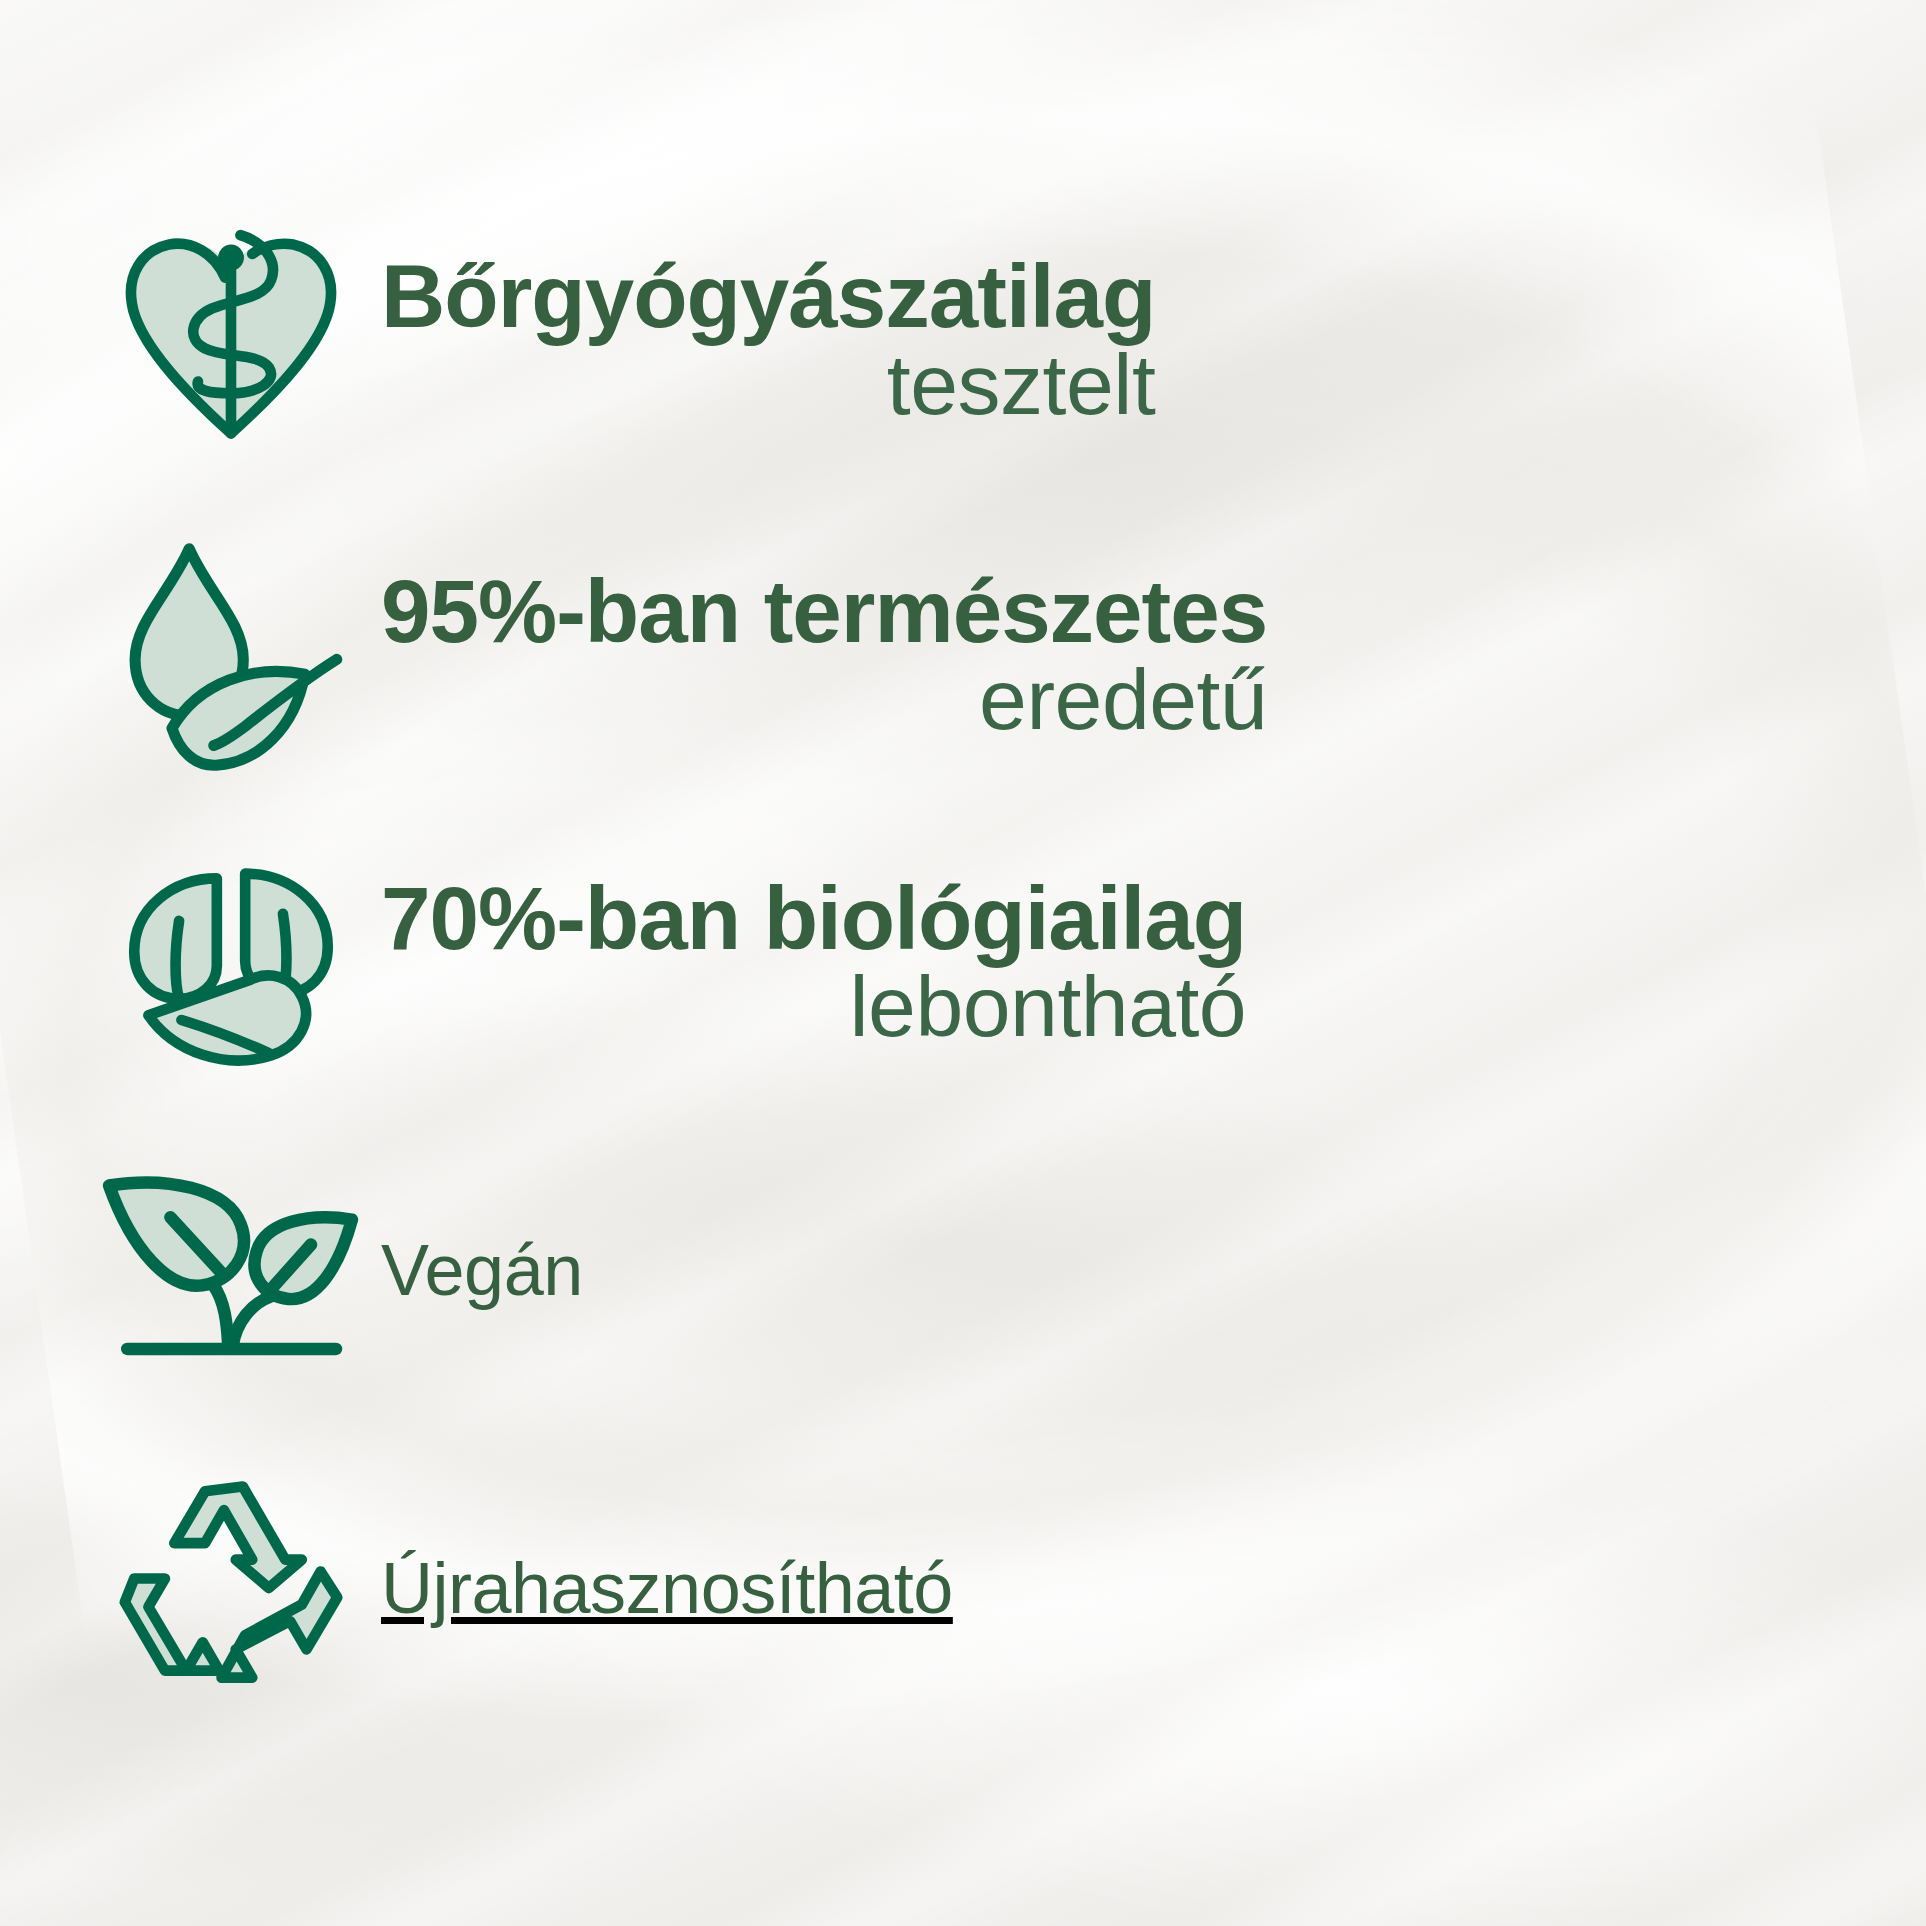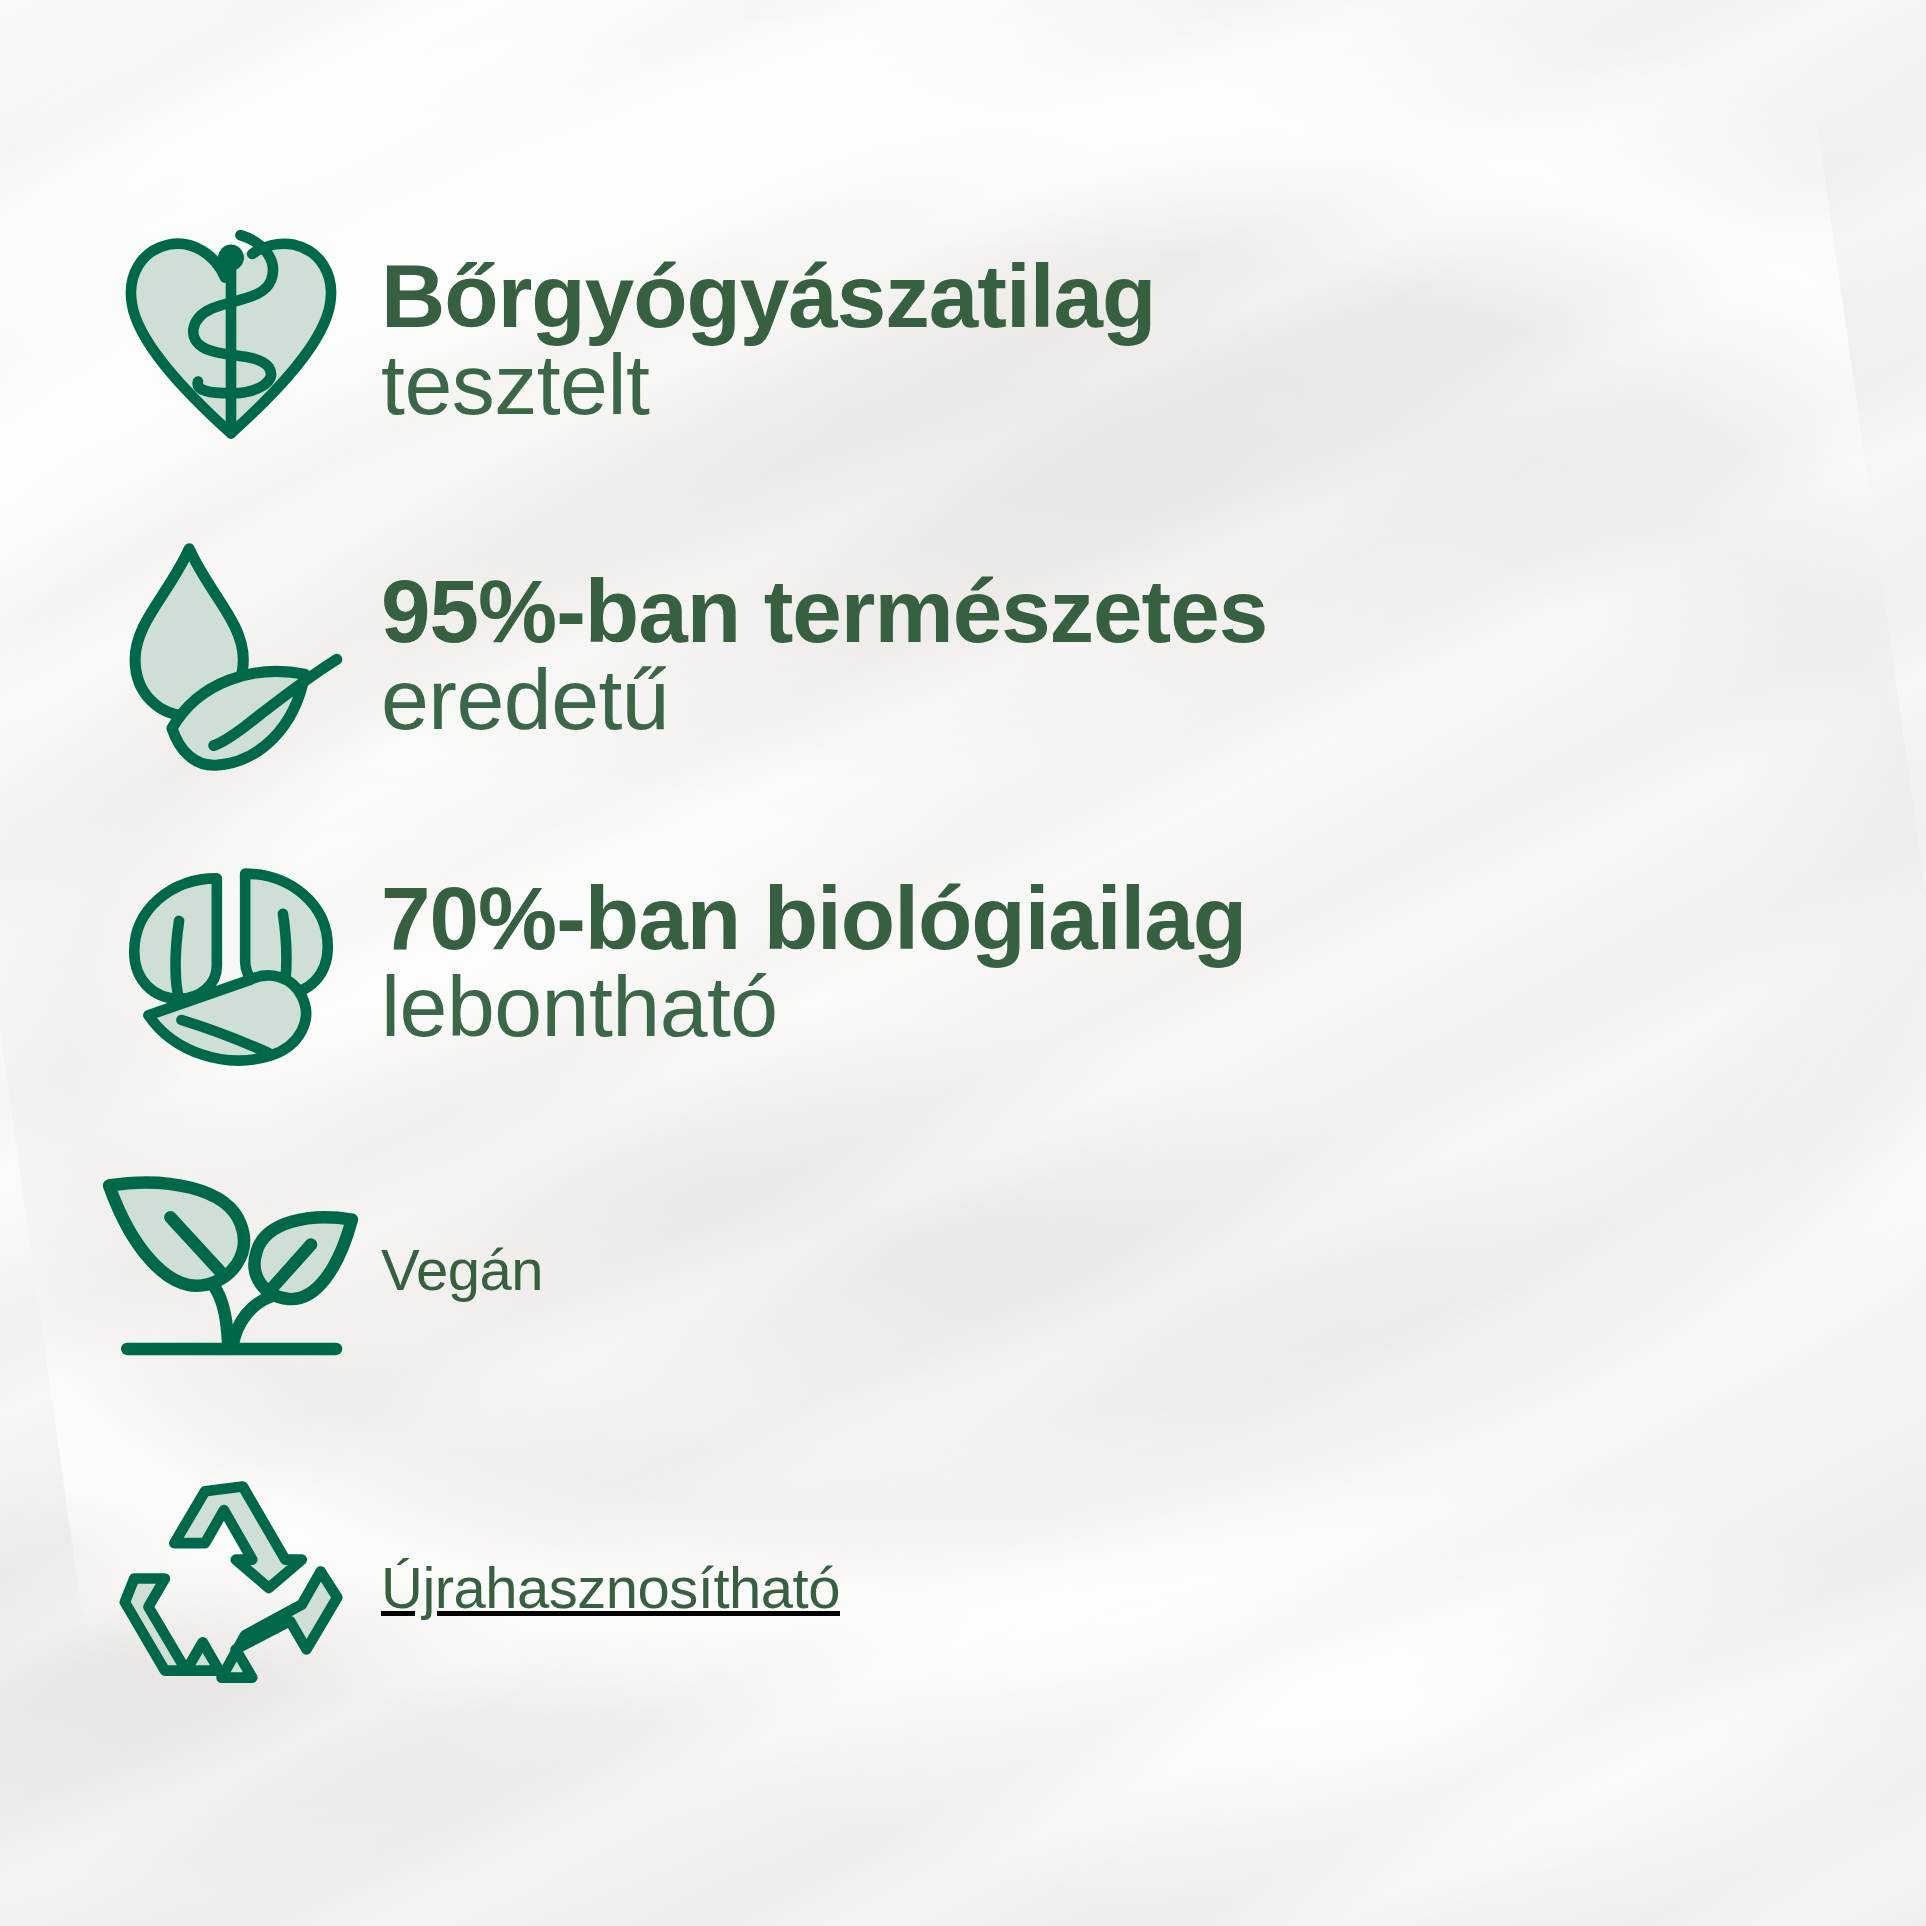"Bőrgyógyászatilag" .feature-text { text-align: none -> right }
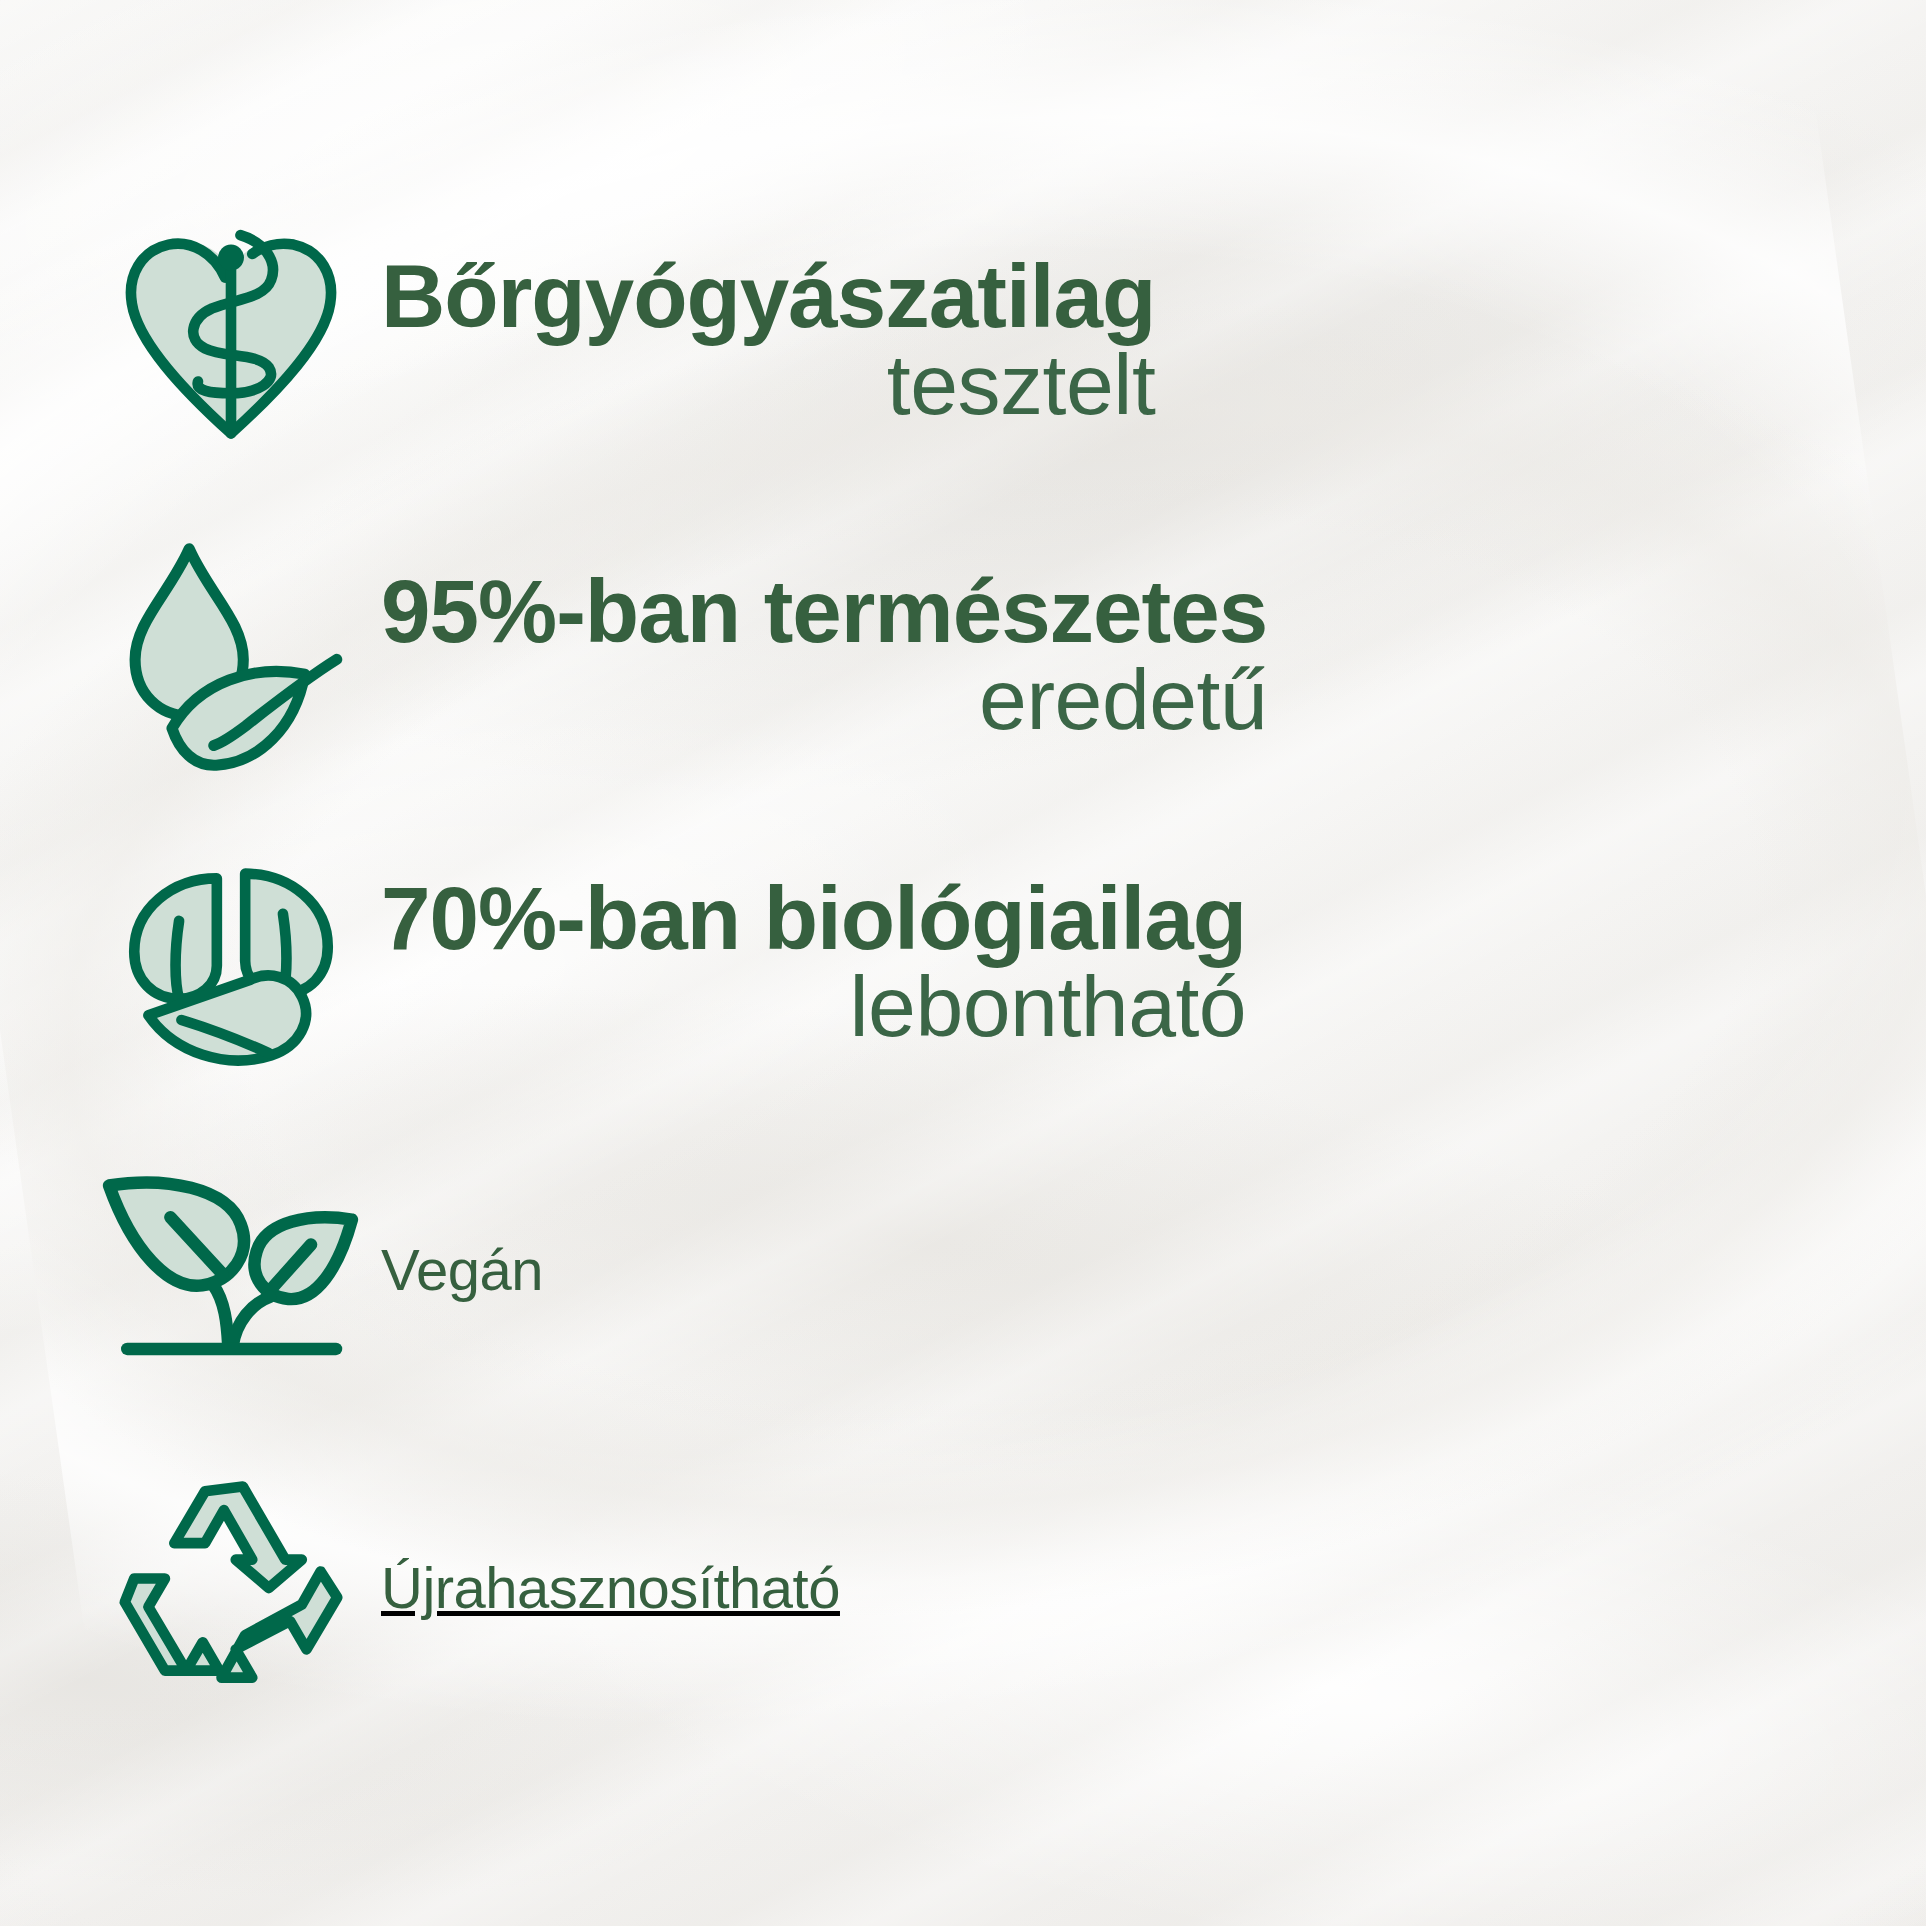"Vegán" .line-single { font-size: 58px -> 72px }
